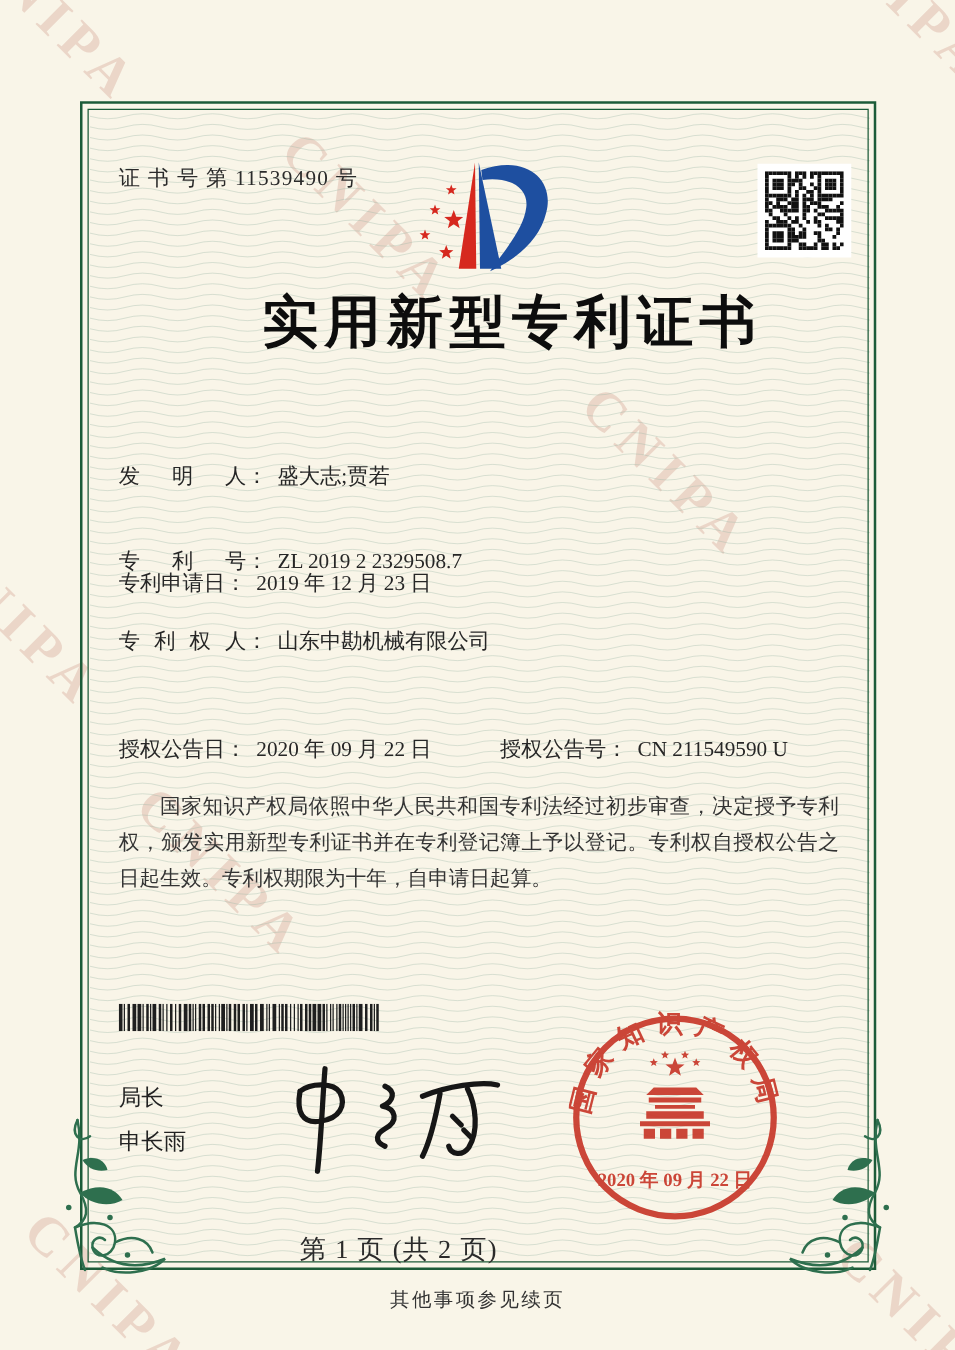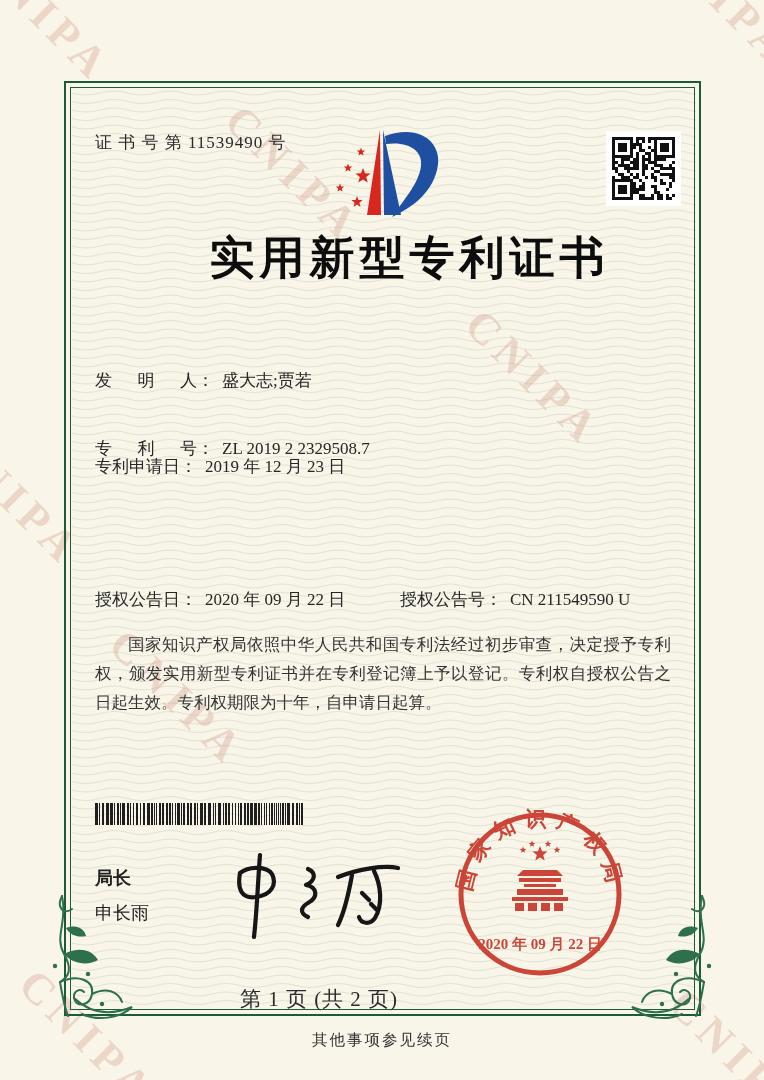"专利权人： 山东中勘机械有限公司" div.frow { html: none -> <div> <span>专利权人</span><span>：</span><span>山东中勘机械有限公司</span> </div> }
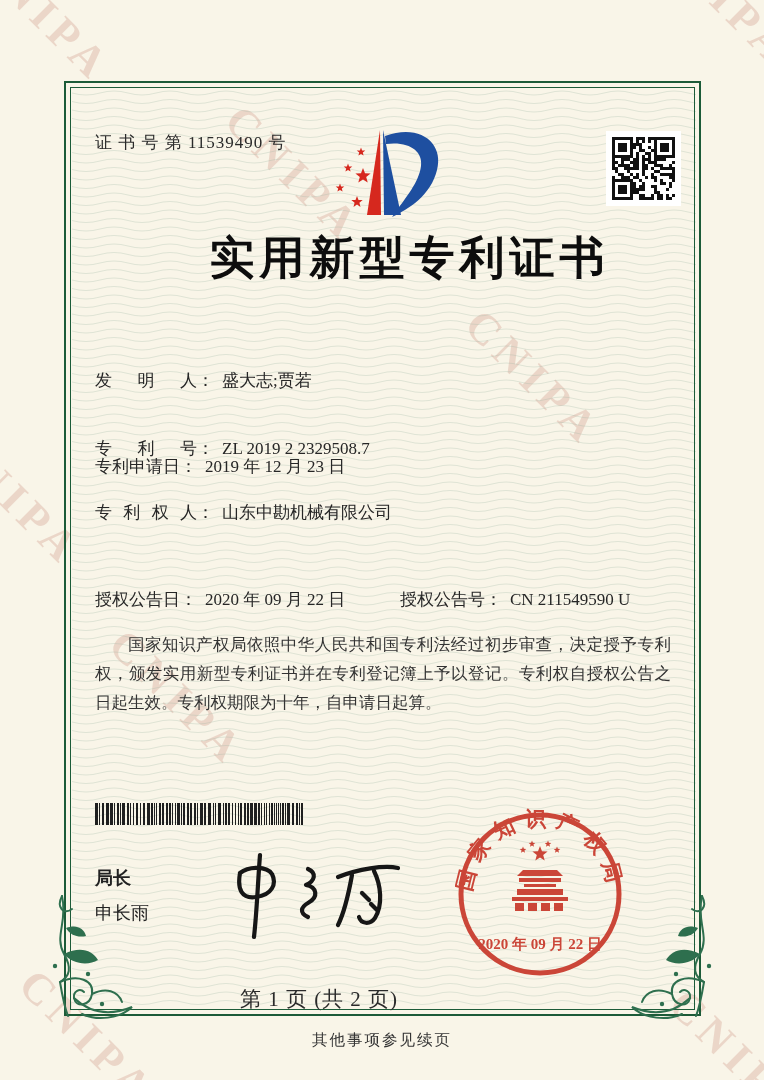"局长" .signer-title { font-weight: bold -> none }
